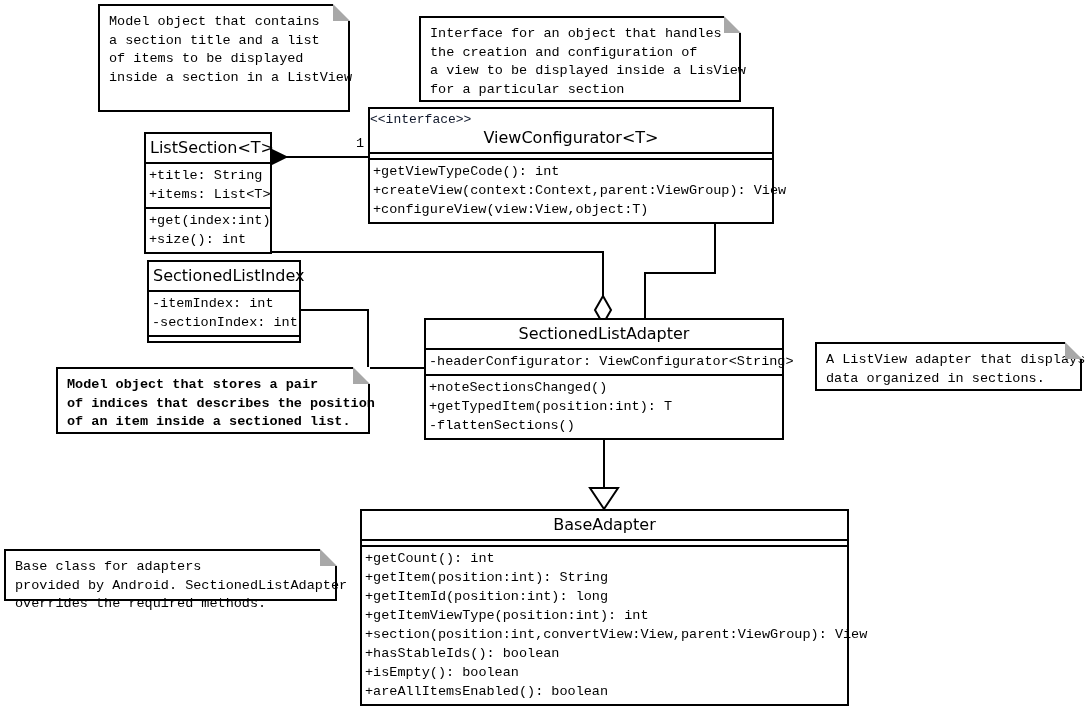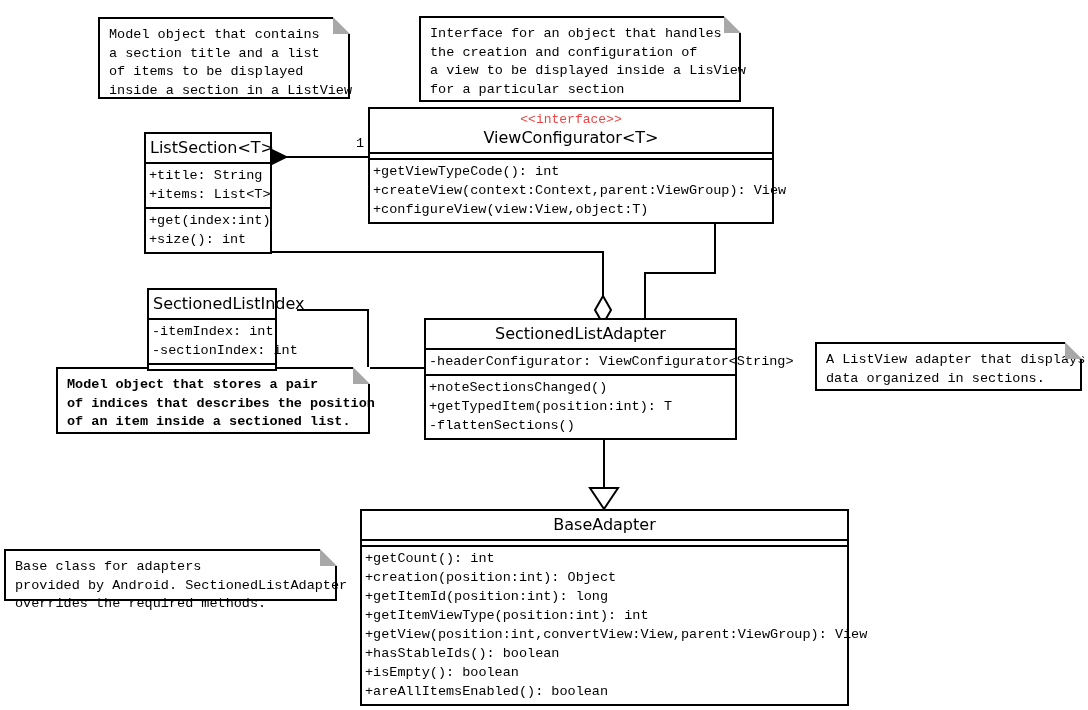"Model object that contains" div.uml-note { height: 82px -> 108px; top: 17px -> 4px }
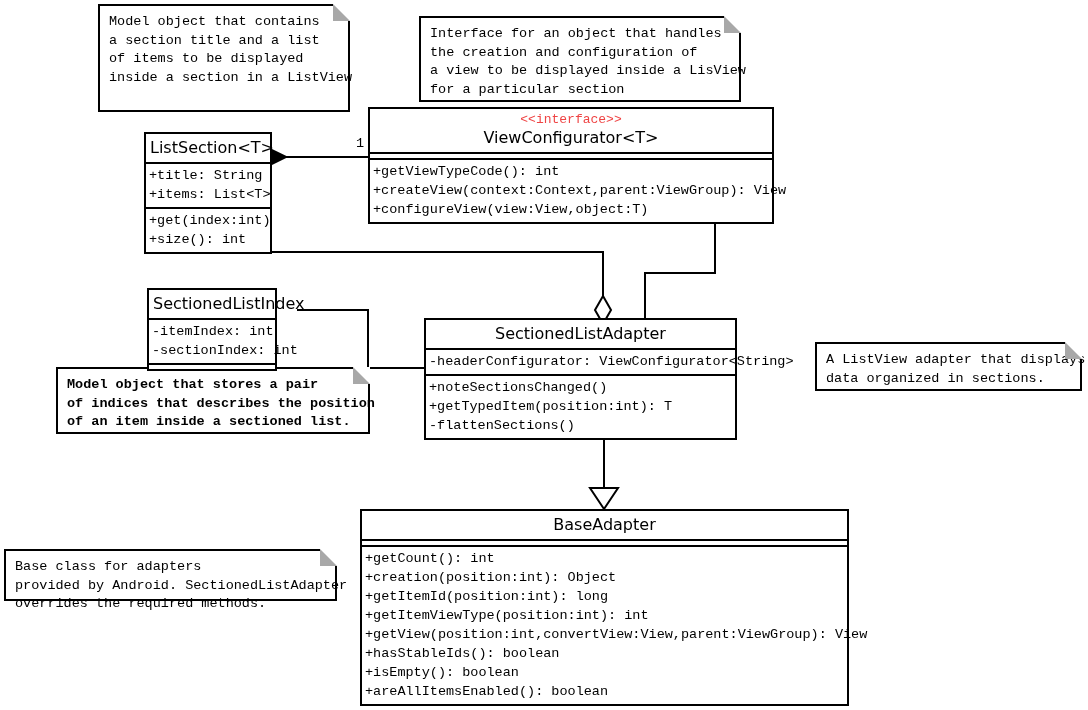"<<interface>>" .uml-stereo { color: #ef4444 -> #0f172a; text-align: center -> left }
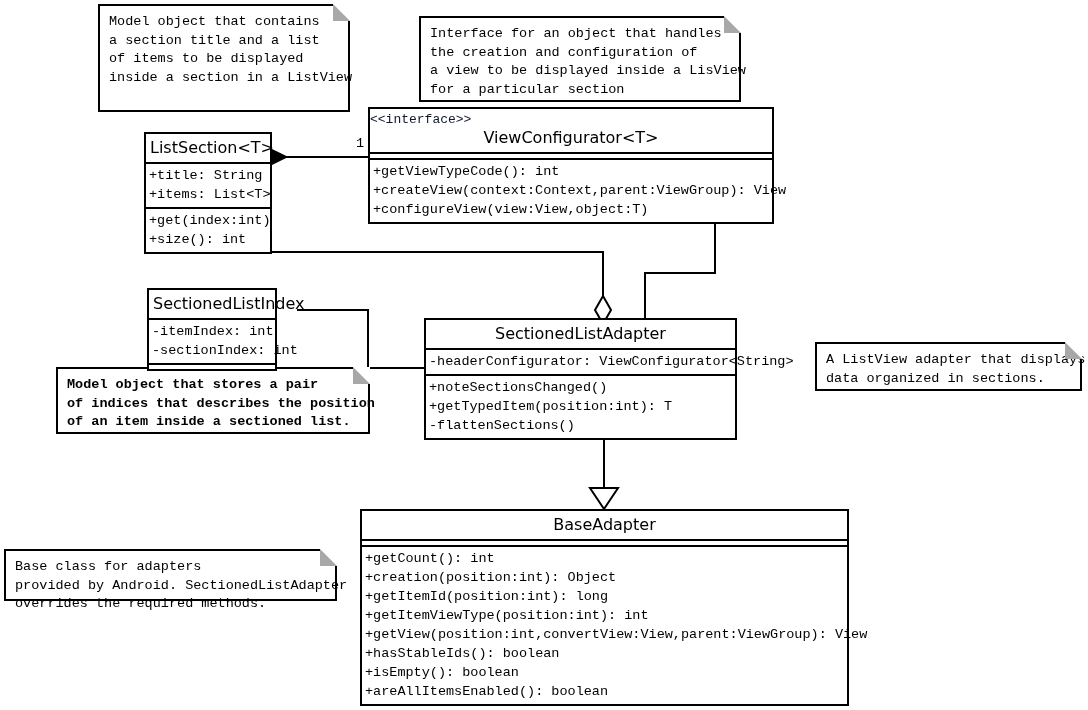"SectionedListIndex" div.uml-class { top: 288px -> 260px; width: 130px -> 154px }
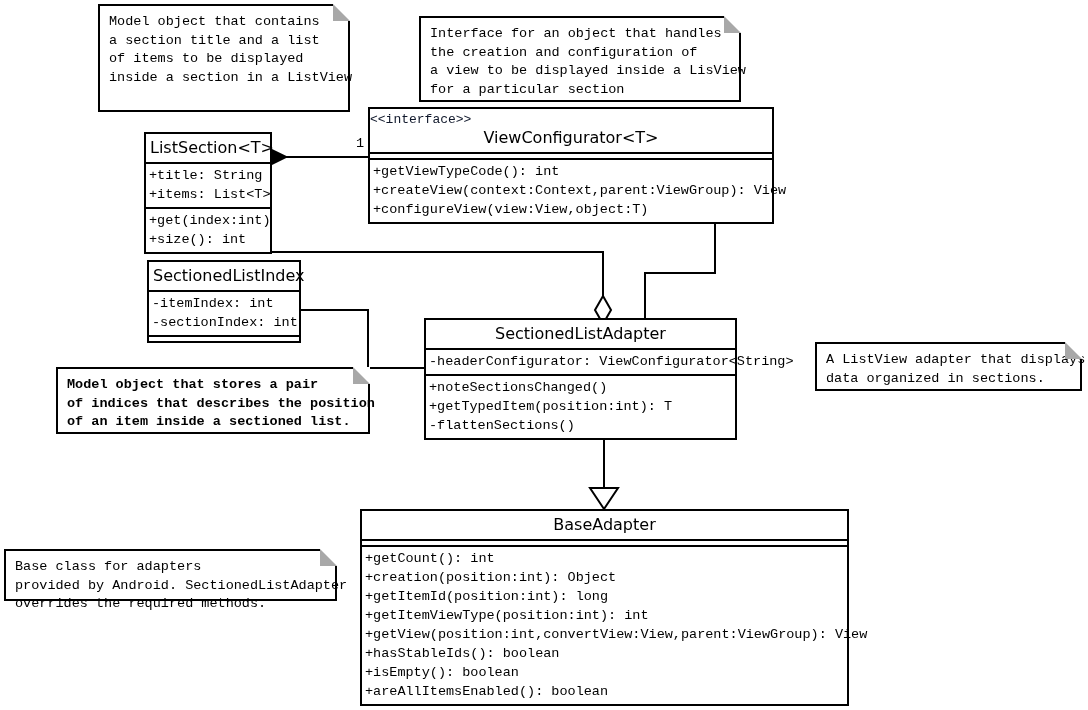"SectionedListAdapter" div.uml-class { width: 313px -> 360px }
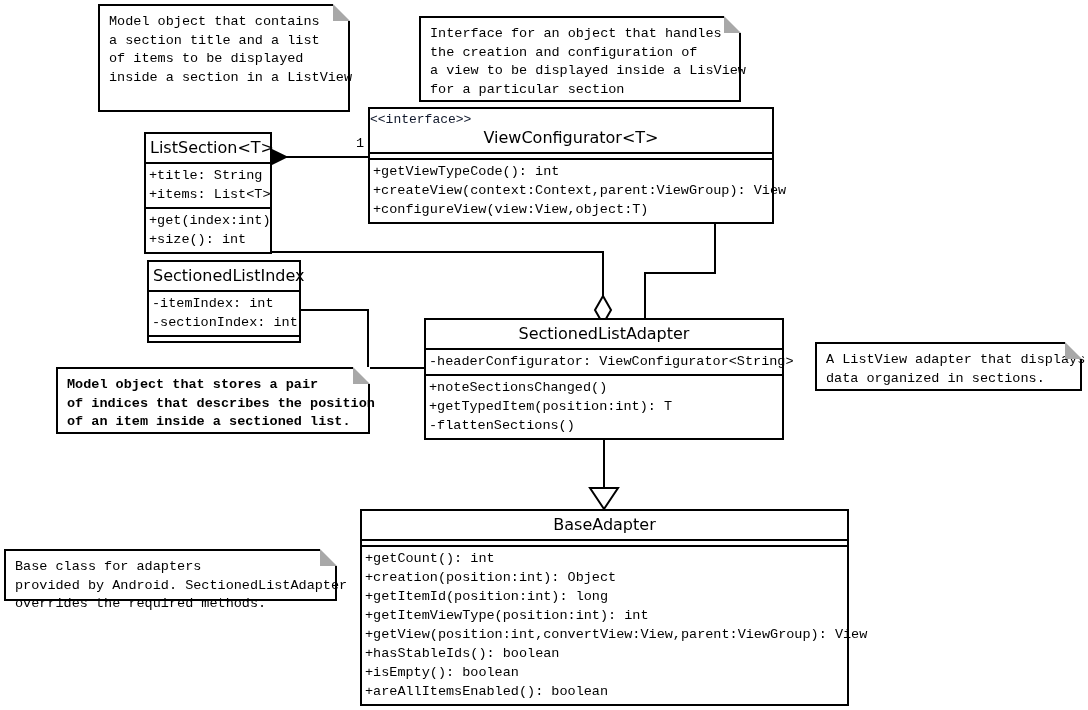"+creation(position:int): Object" div.uml-line { text: +creation(position:int): Object -> +getItem(position:int): String }
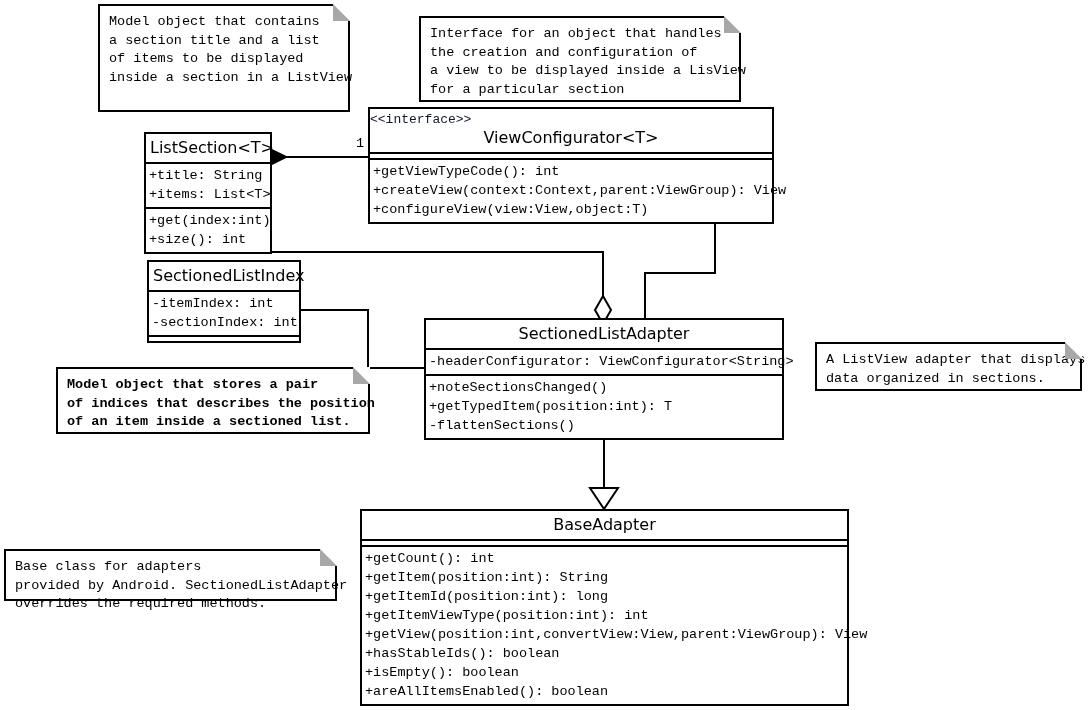"+getView(position:int,convertView:View,p" div.uml-line { text: +getView -> +section }
